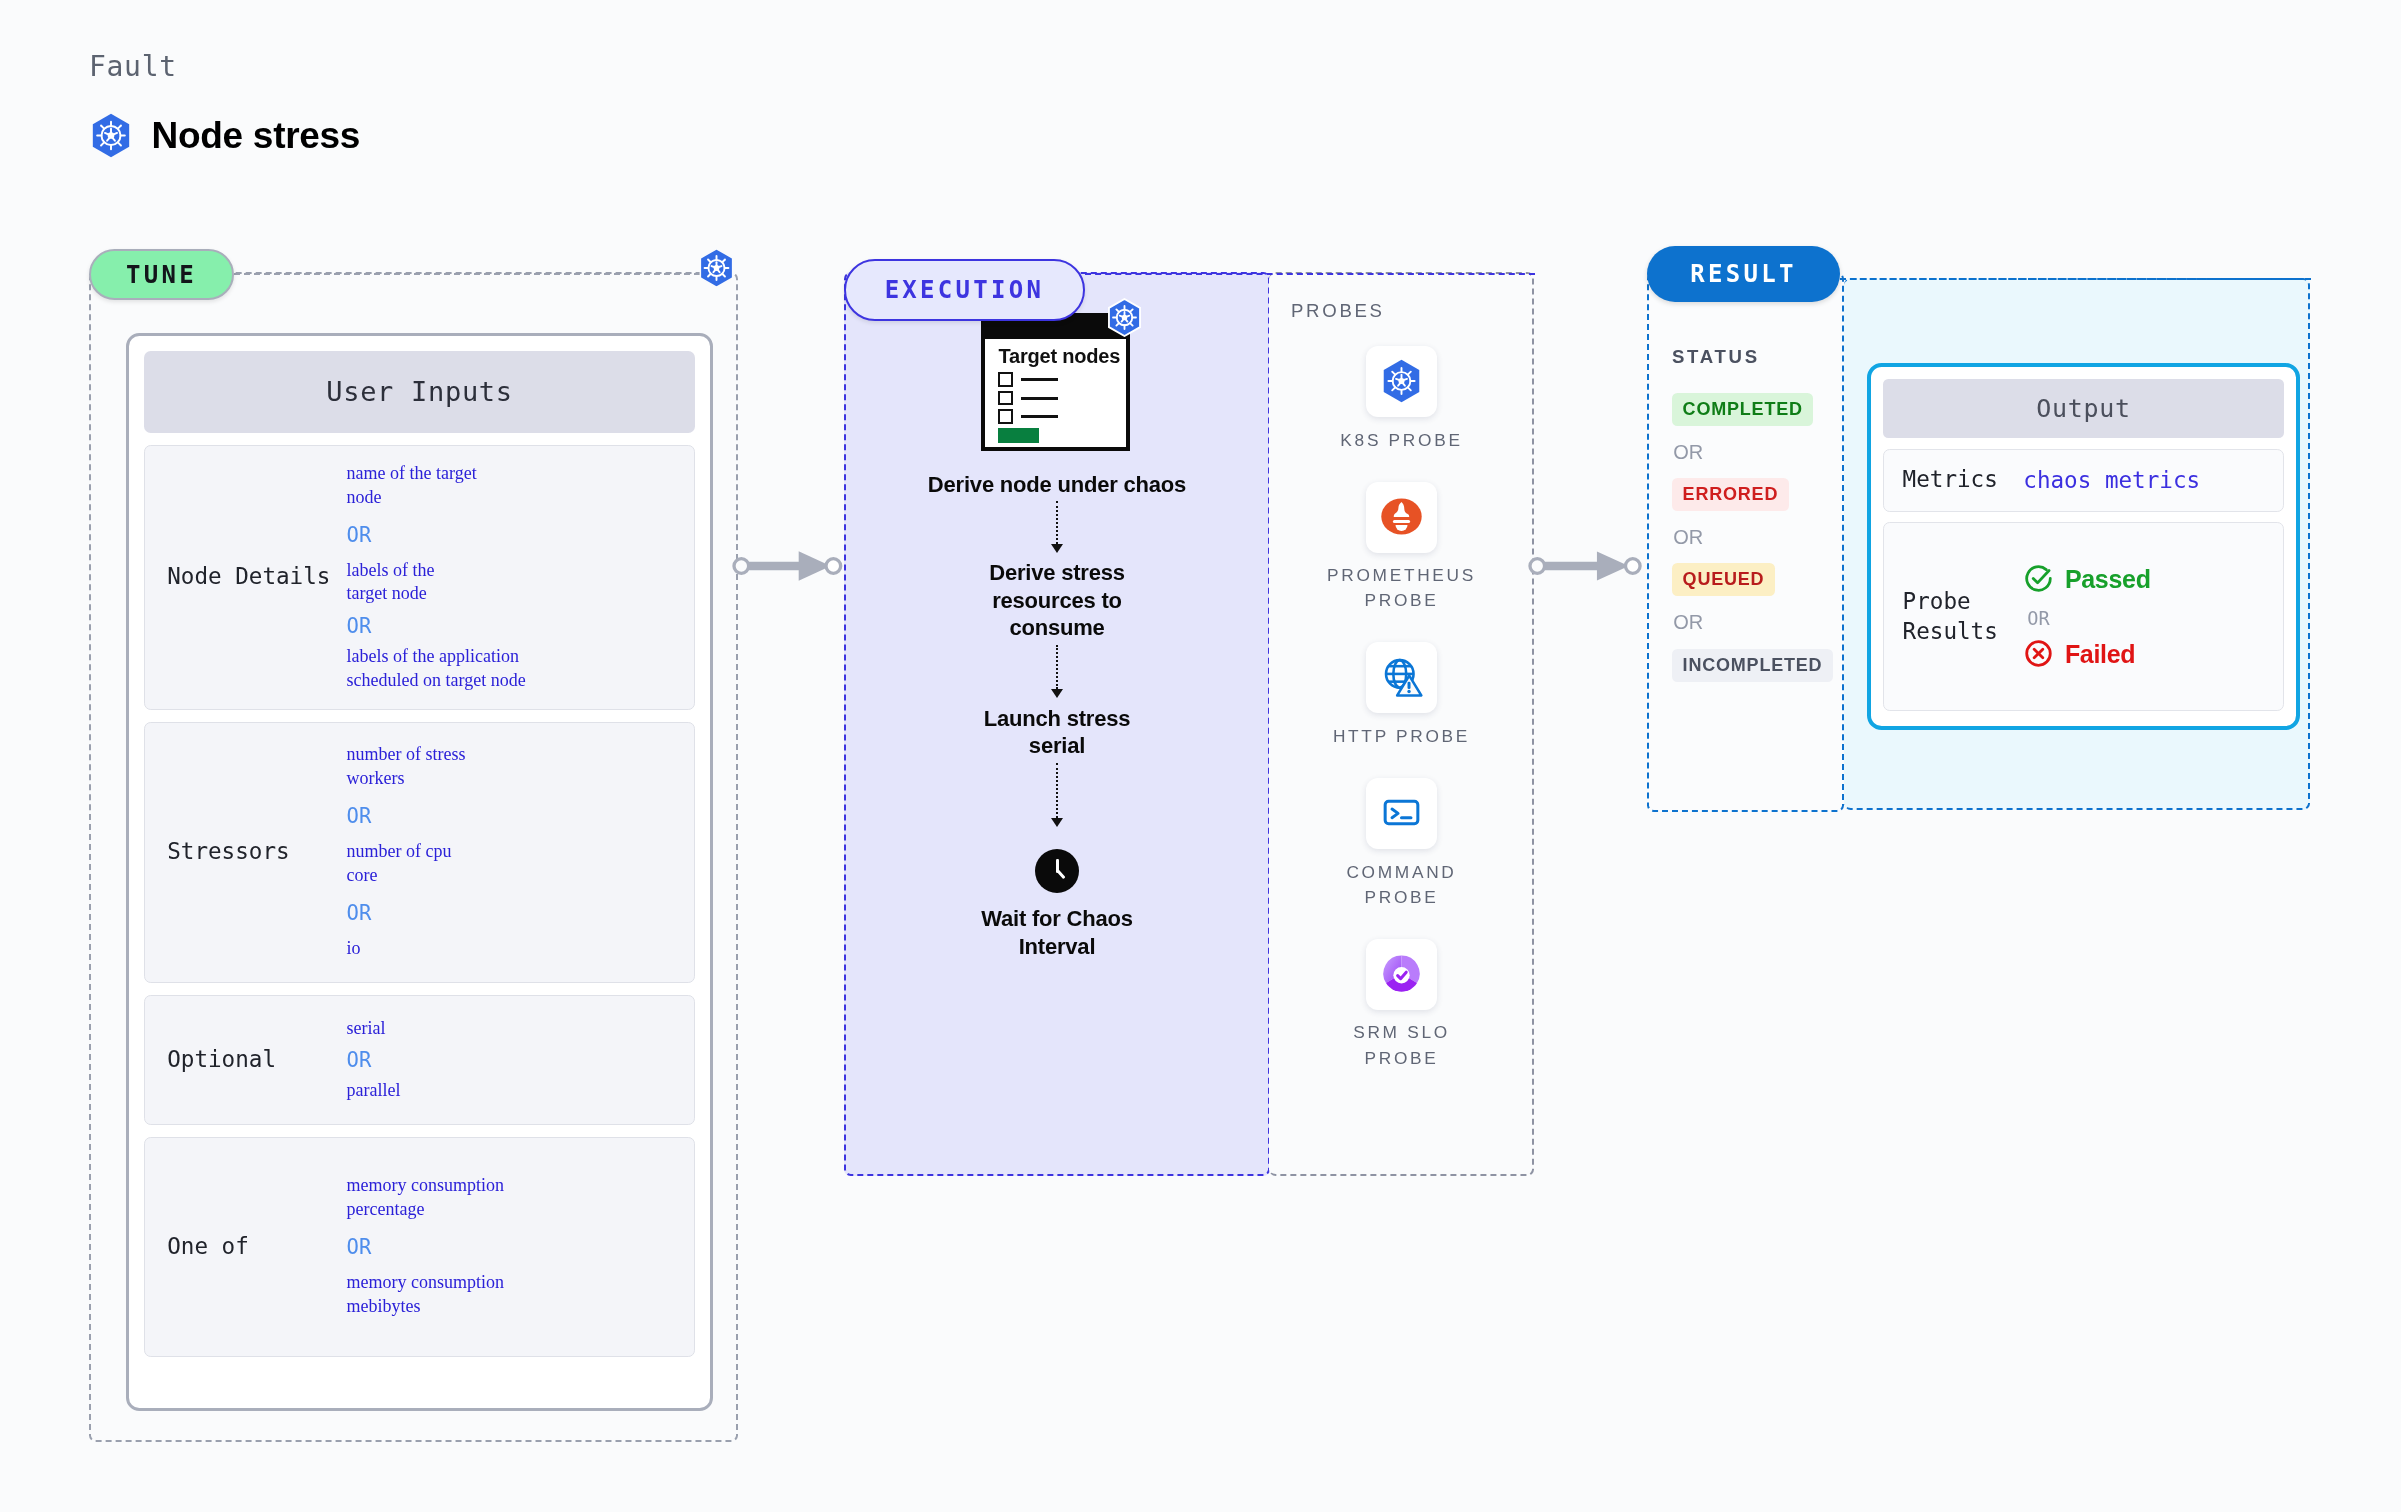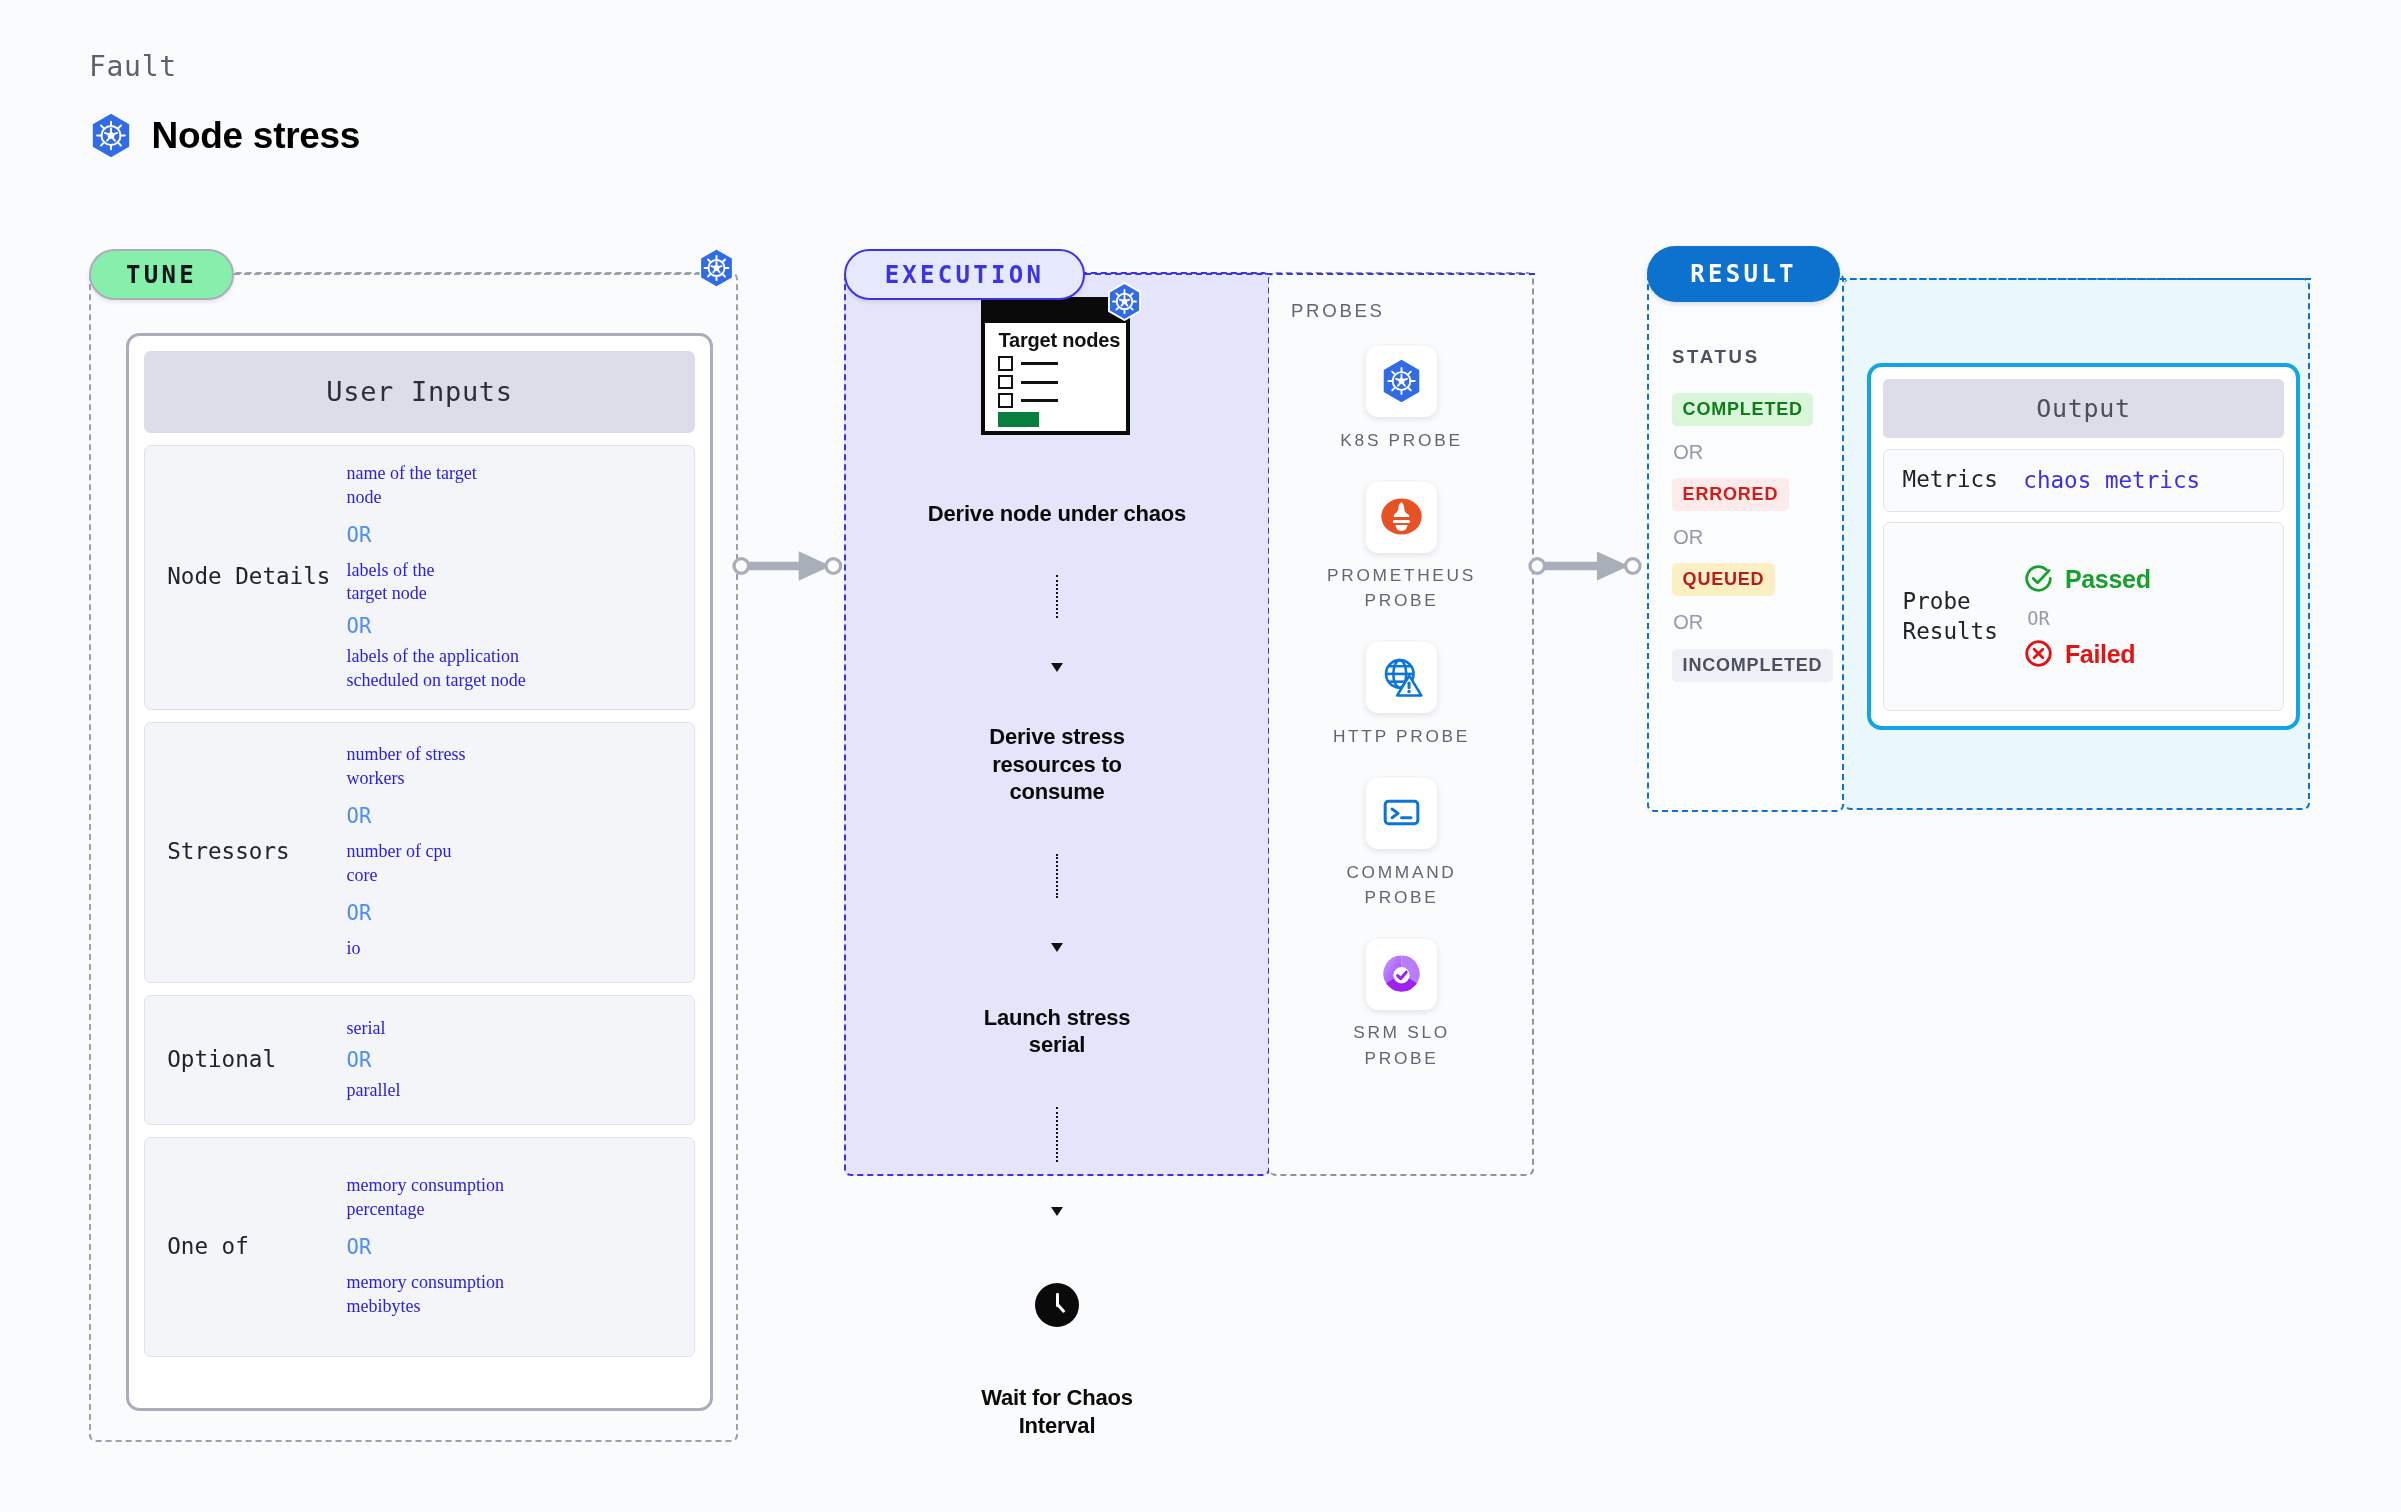"EXECUTION" .pill-exec { height: 51px -> 62px; top: 249px -> 259px }
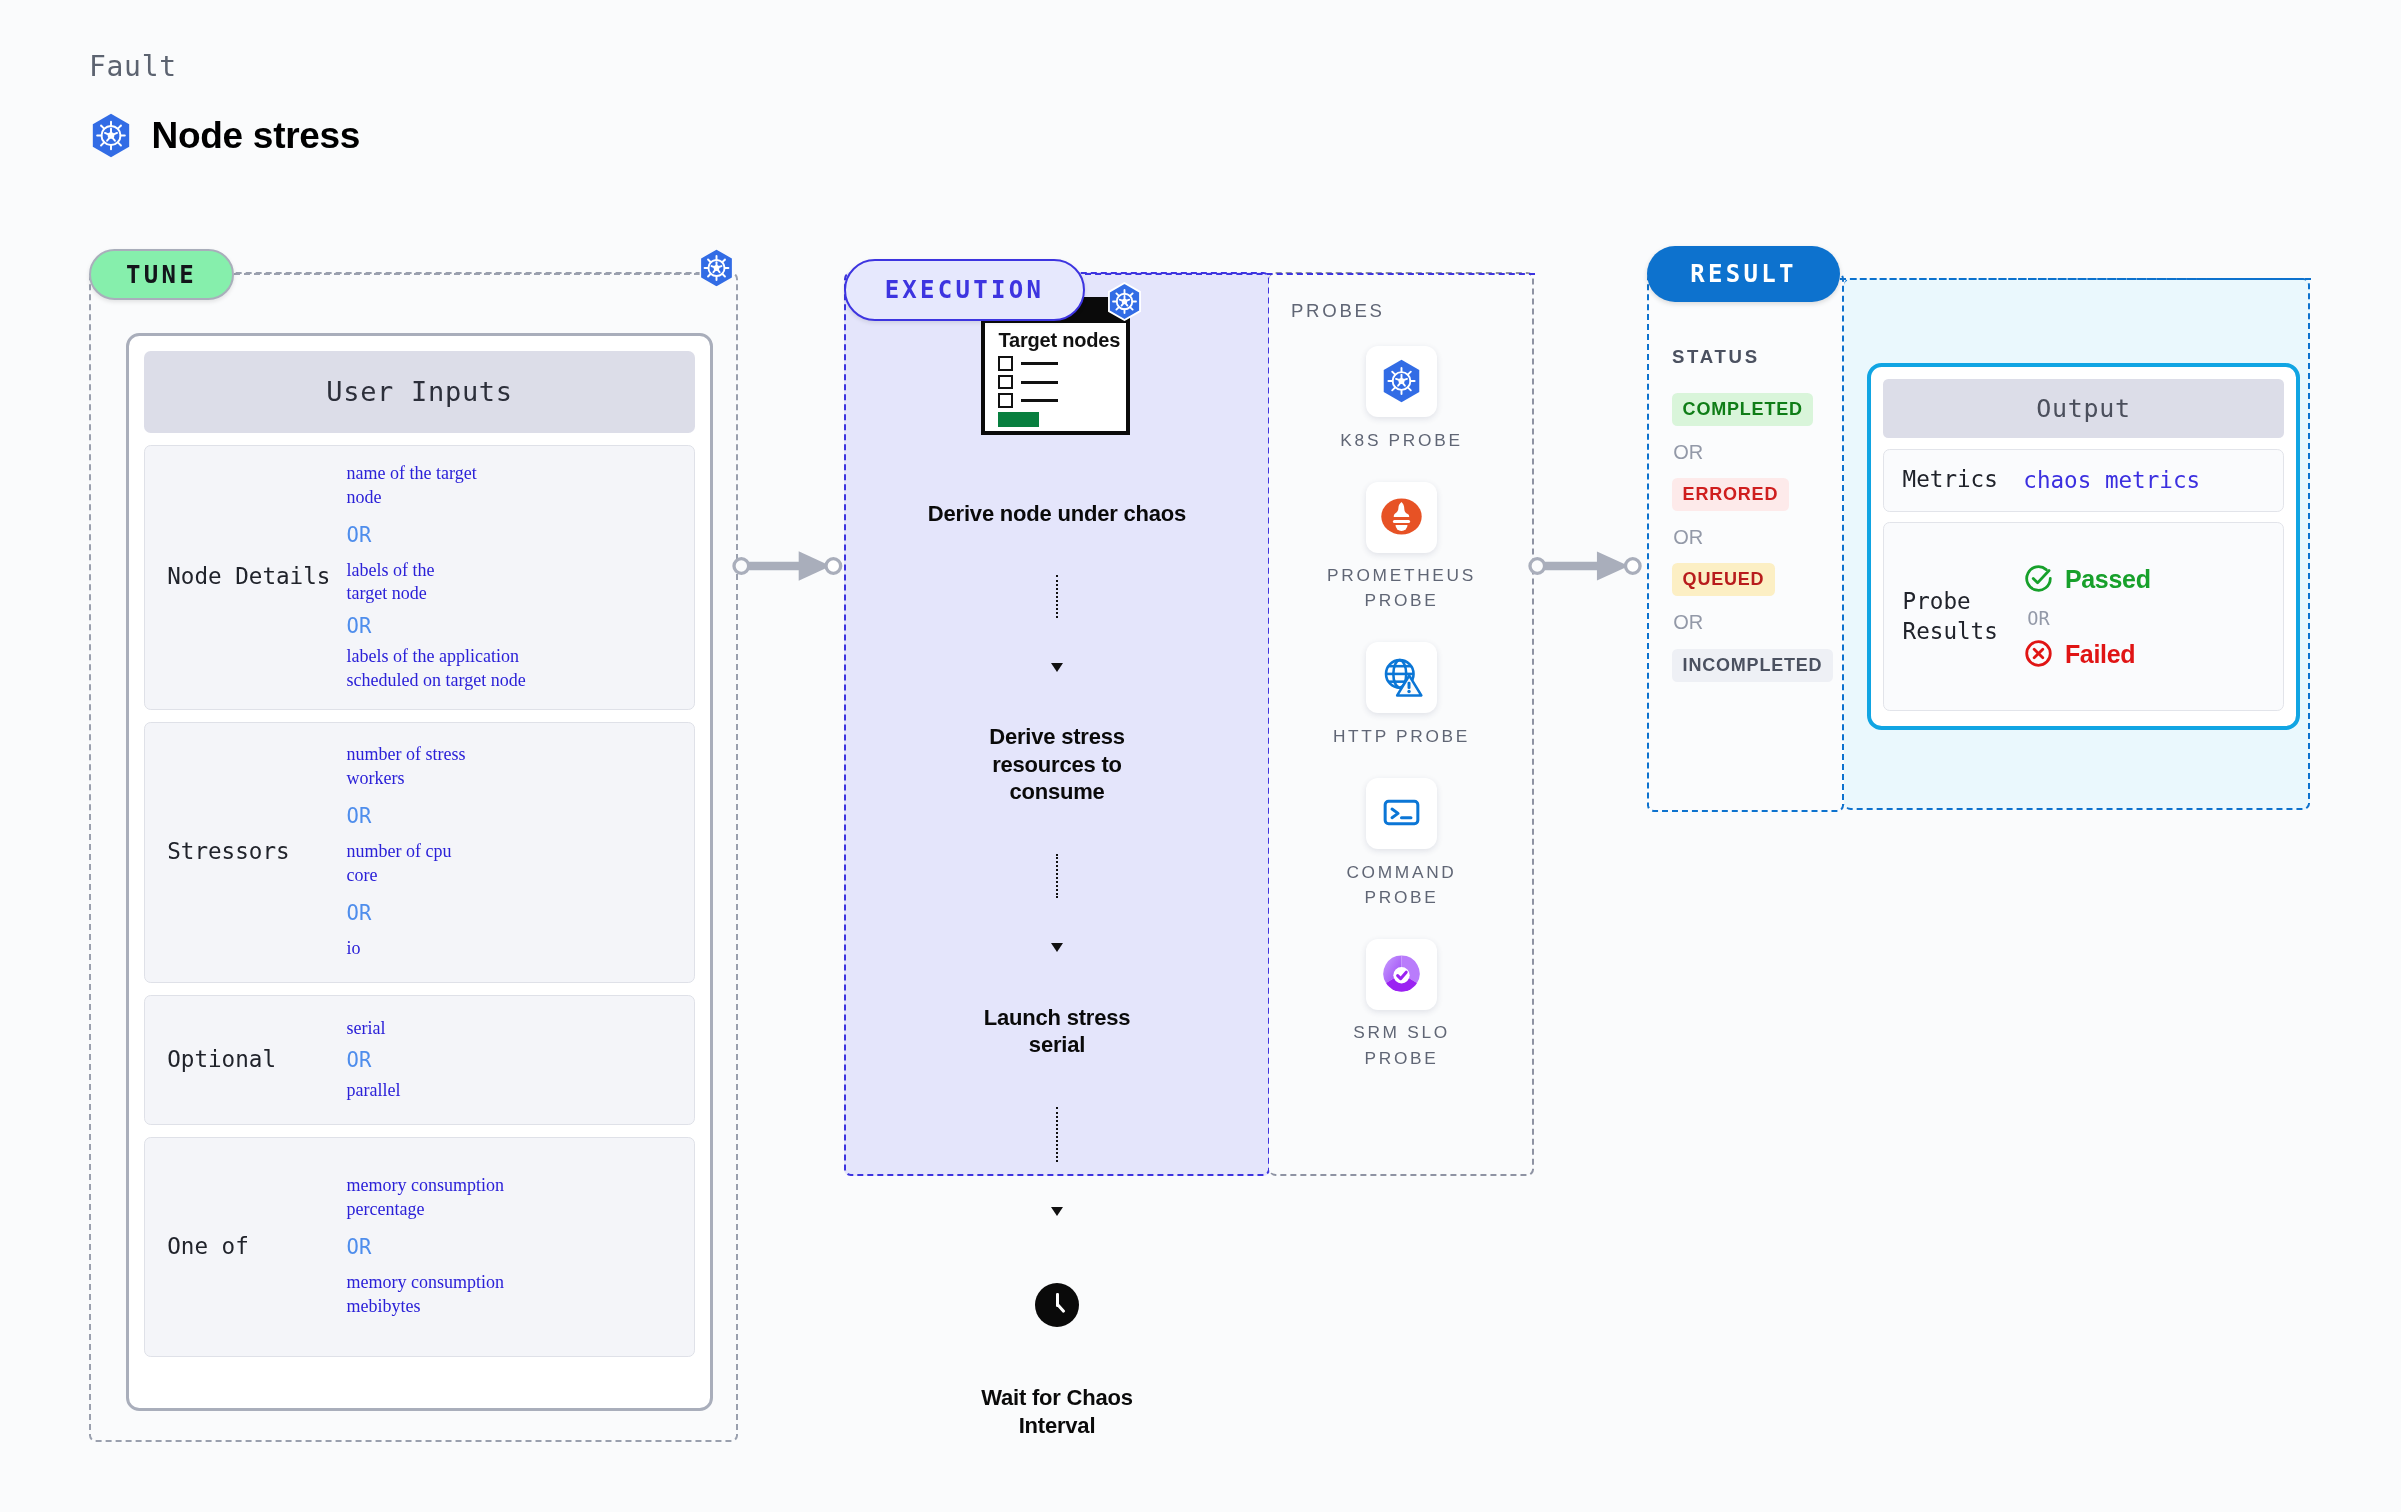"Target nodes" .exec-flow { gap: 45px -> none; top: 297px -> 313px }
